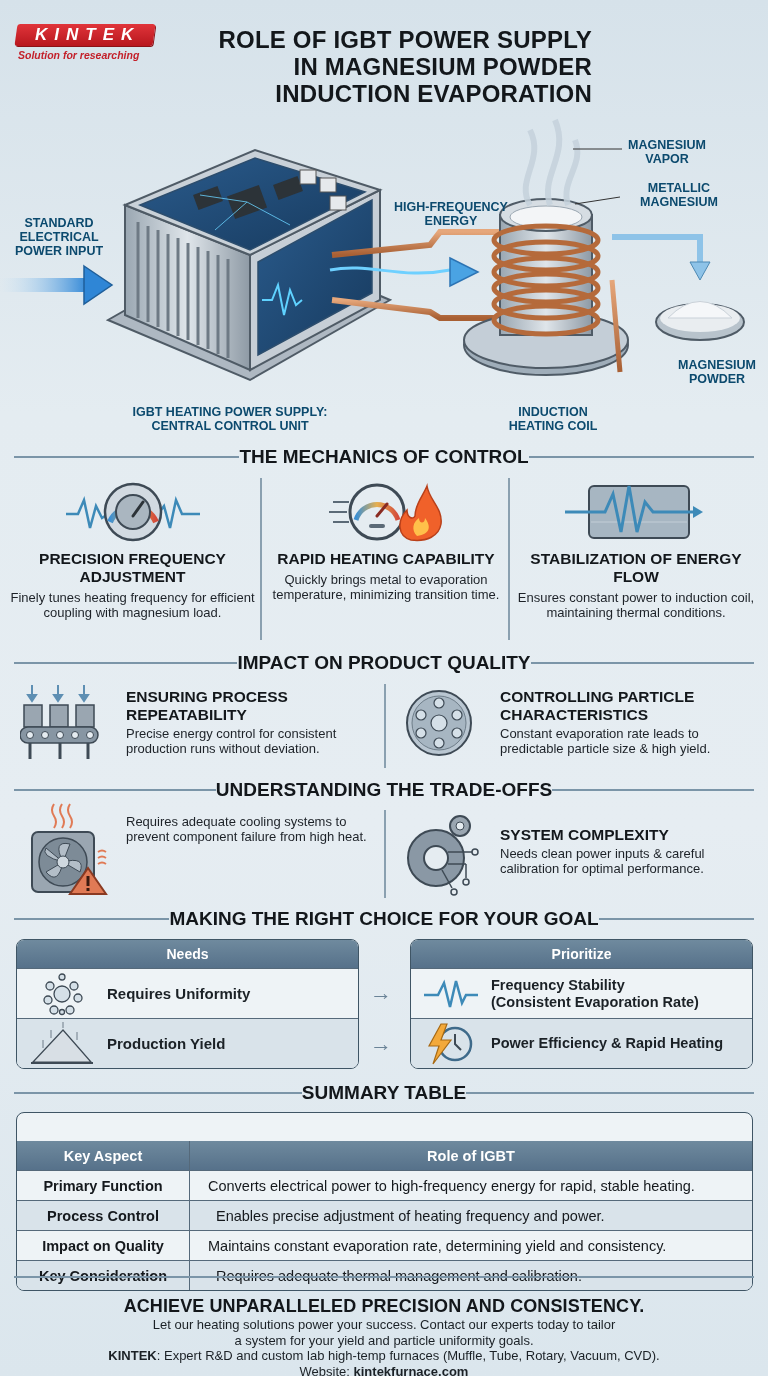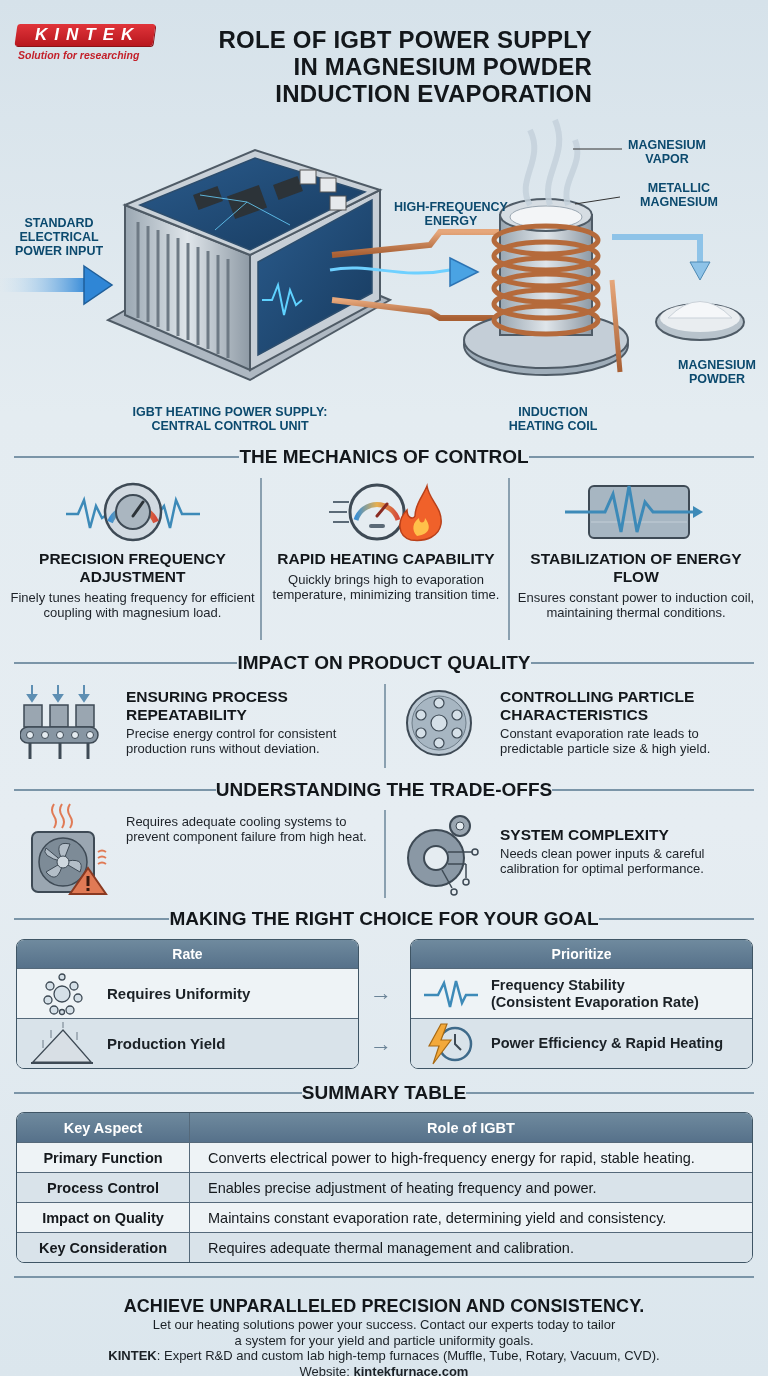"Quickly brings high to evaporation" div.mech-p { text: high -> metal }
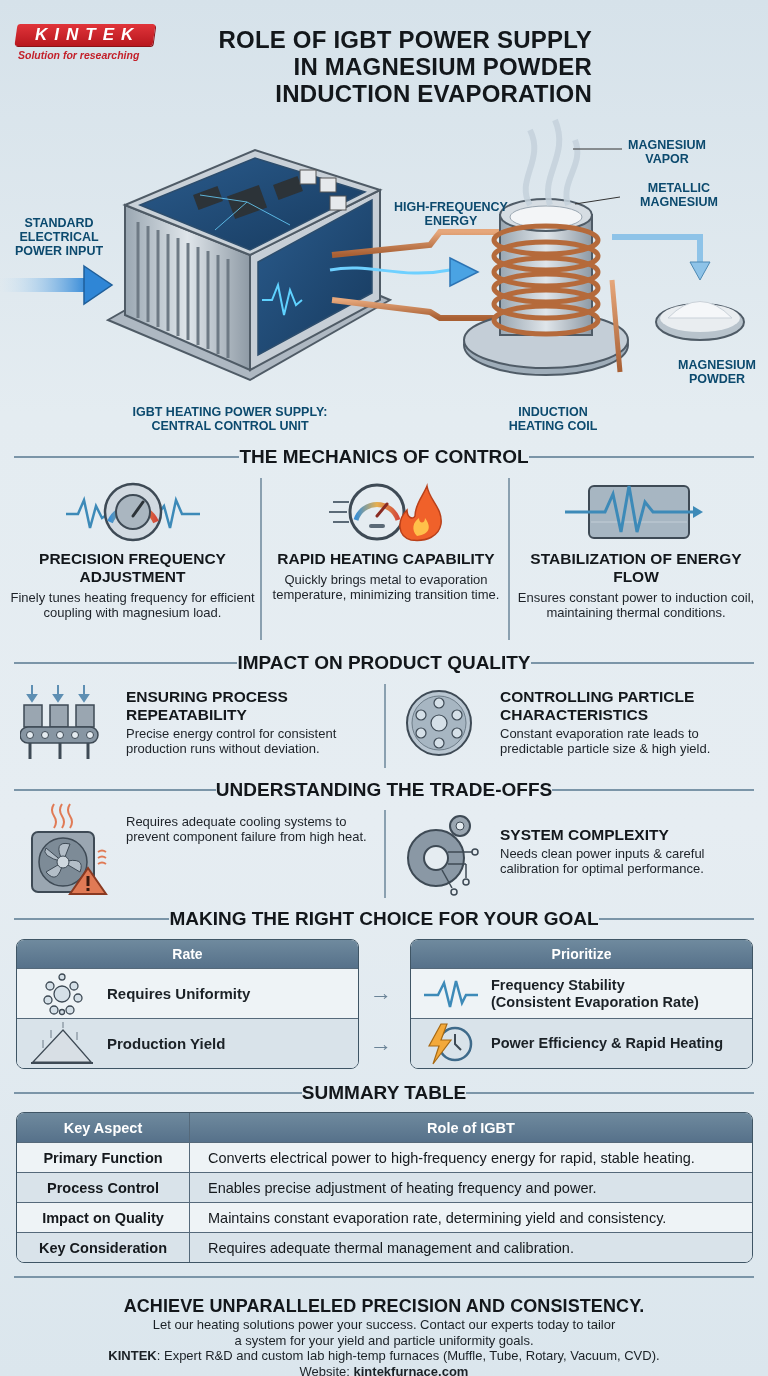"Rate" div.chead { text: Rate -> Needs }
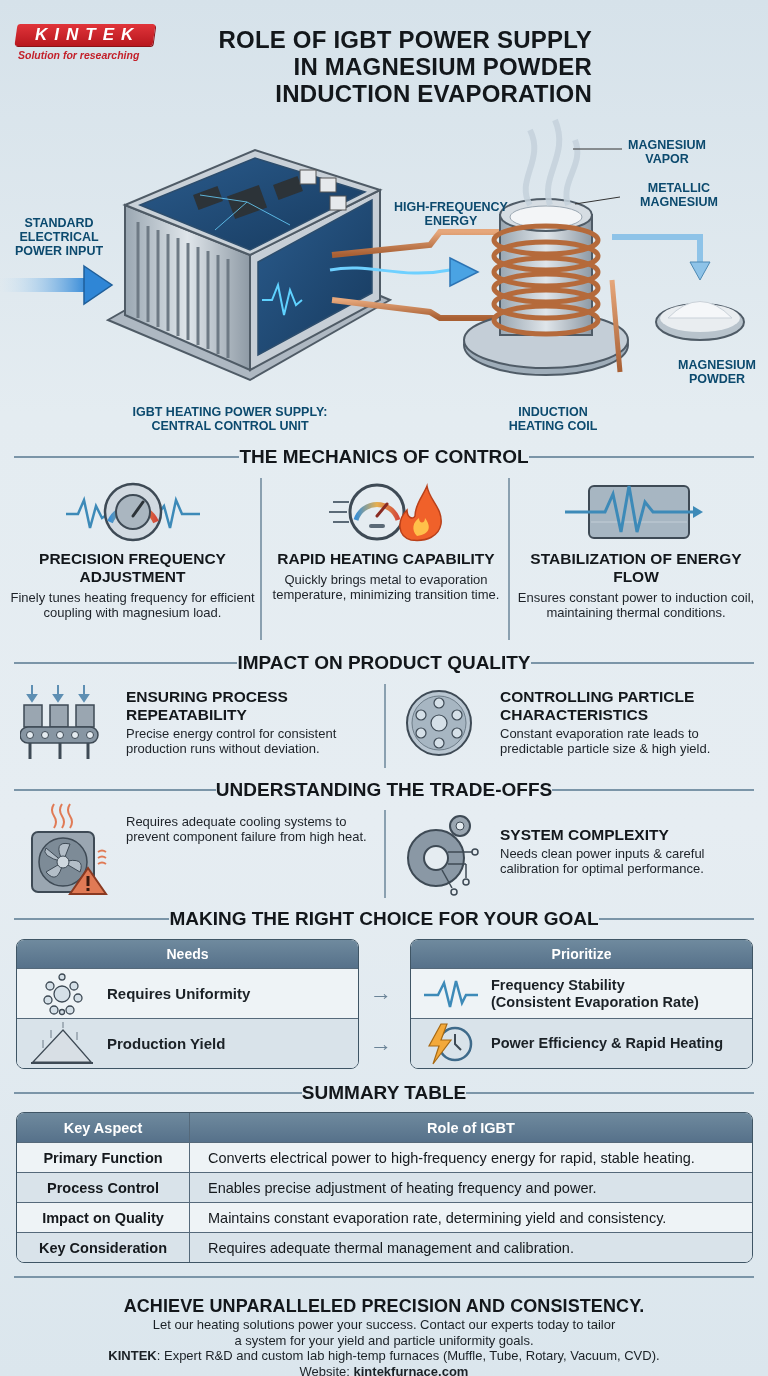"Key Aspect" .srow.head { margin-top: none -> 28px }
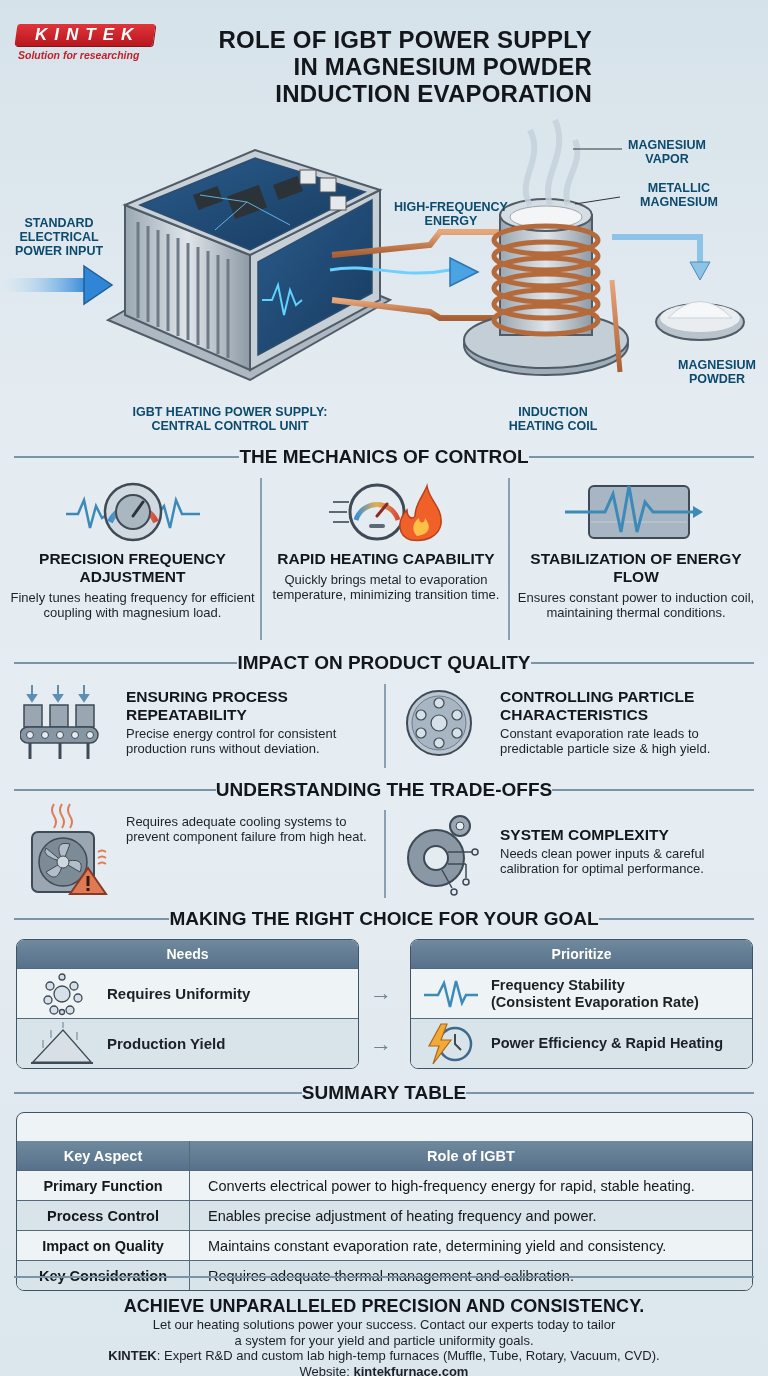"Process Control" .srow.alt { gap: none -> 8px }
